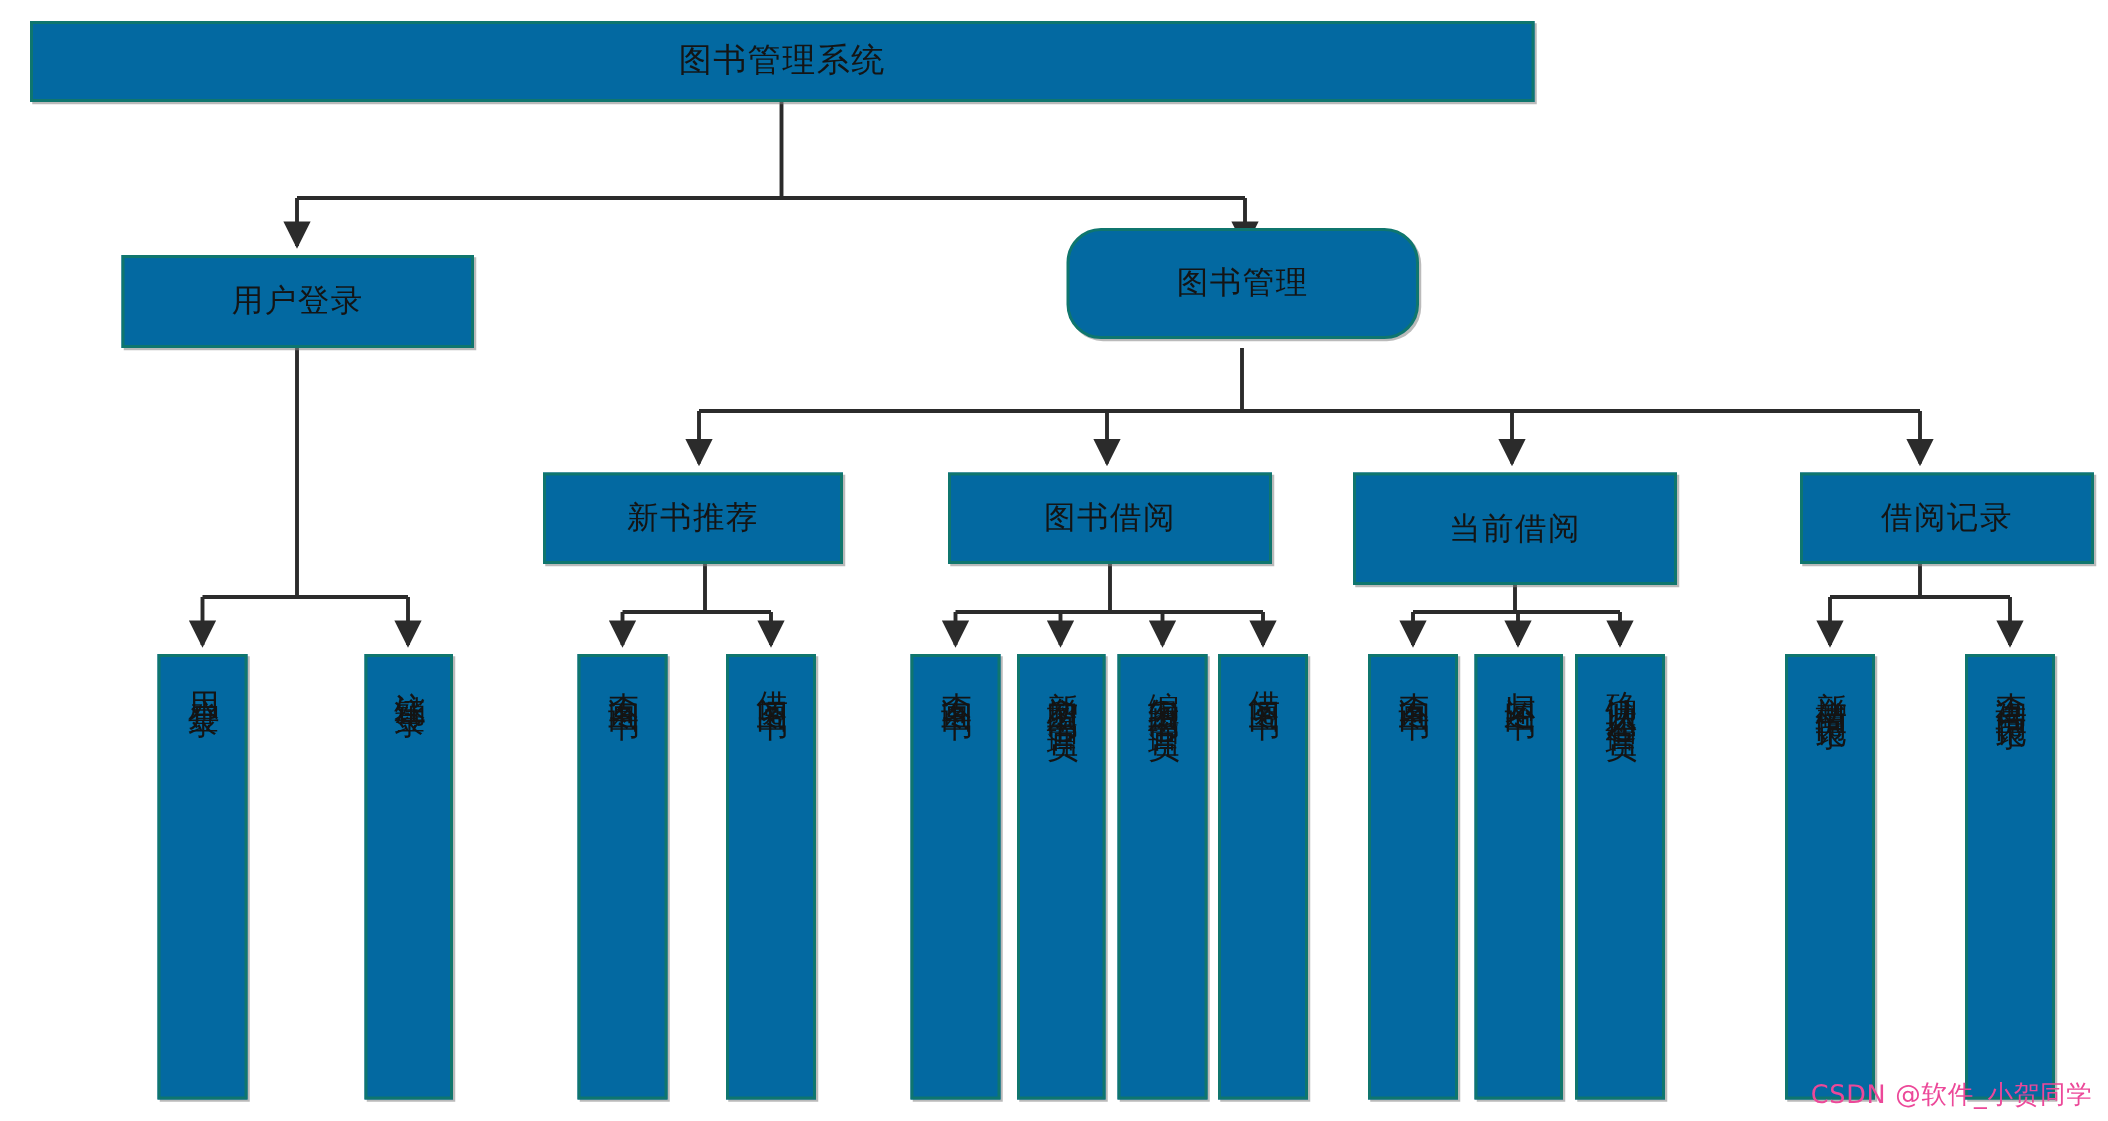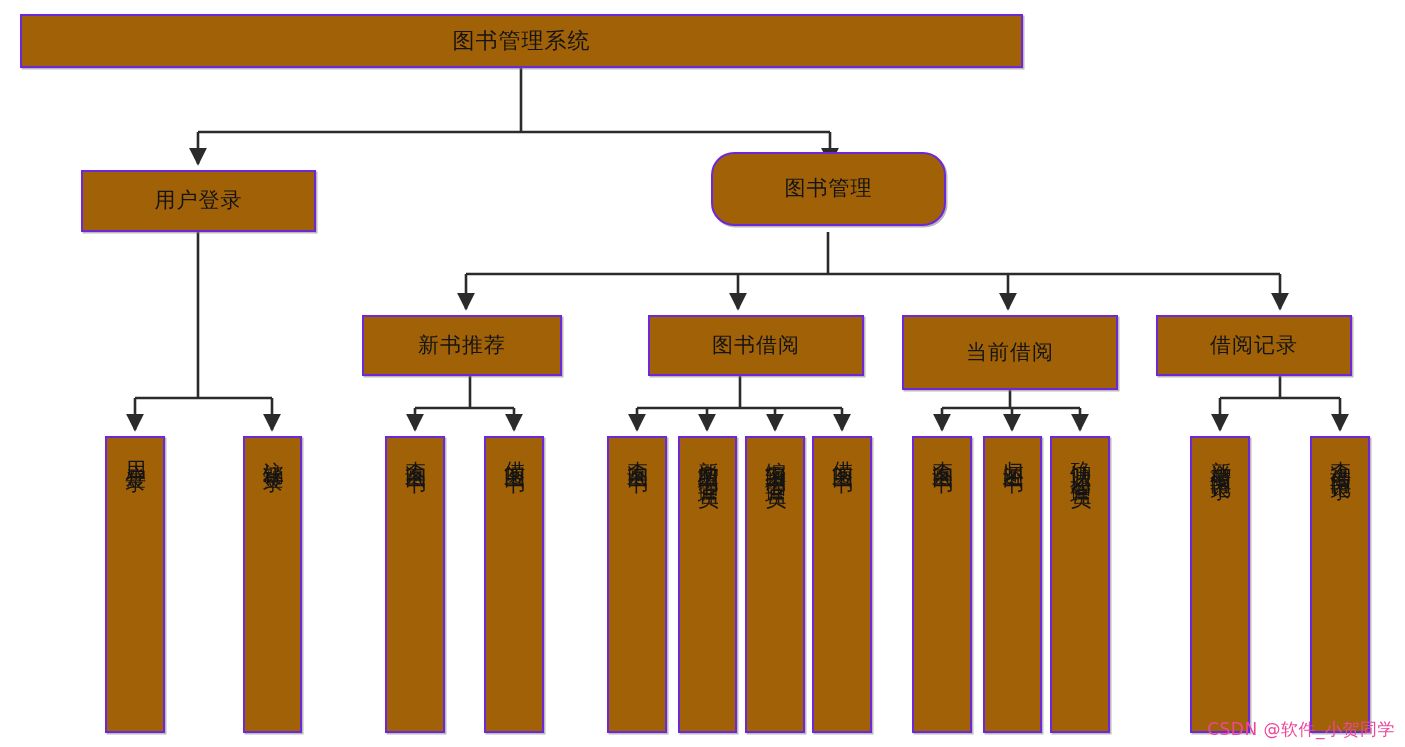"图书管理系统" .node { background: #a16207 -> #0369a1; border: 2px solid #6d28d9 -> 2px solid #0f766e }
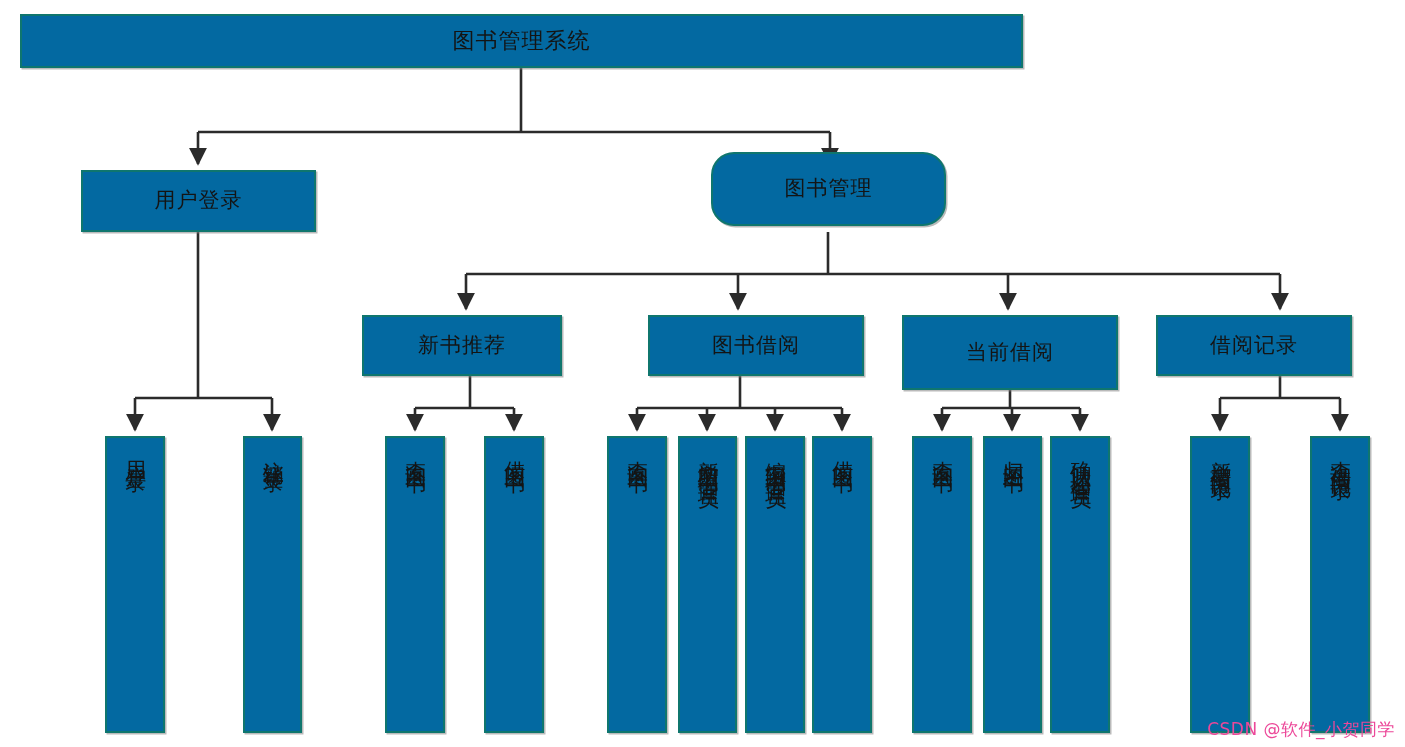"图书借阅" div.node { left: 648px -> 632px }
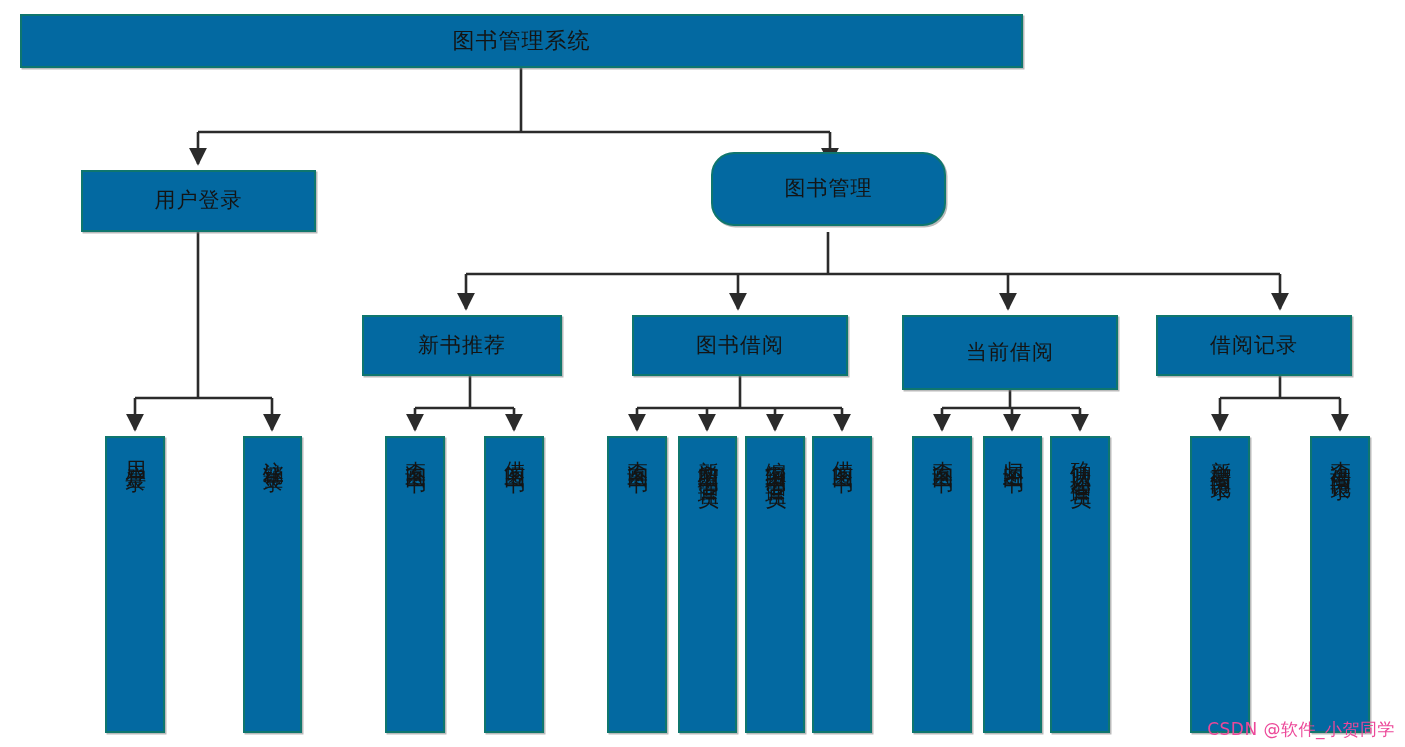"借阅记录" div.node { left: 1156px -> 1200px }
